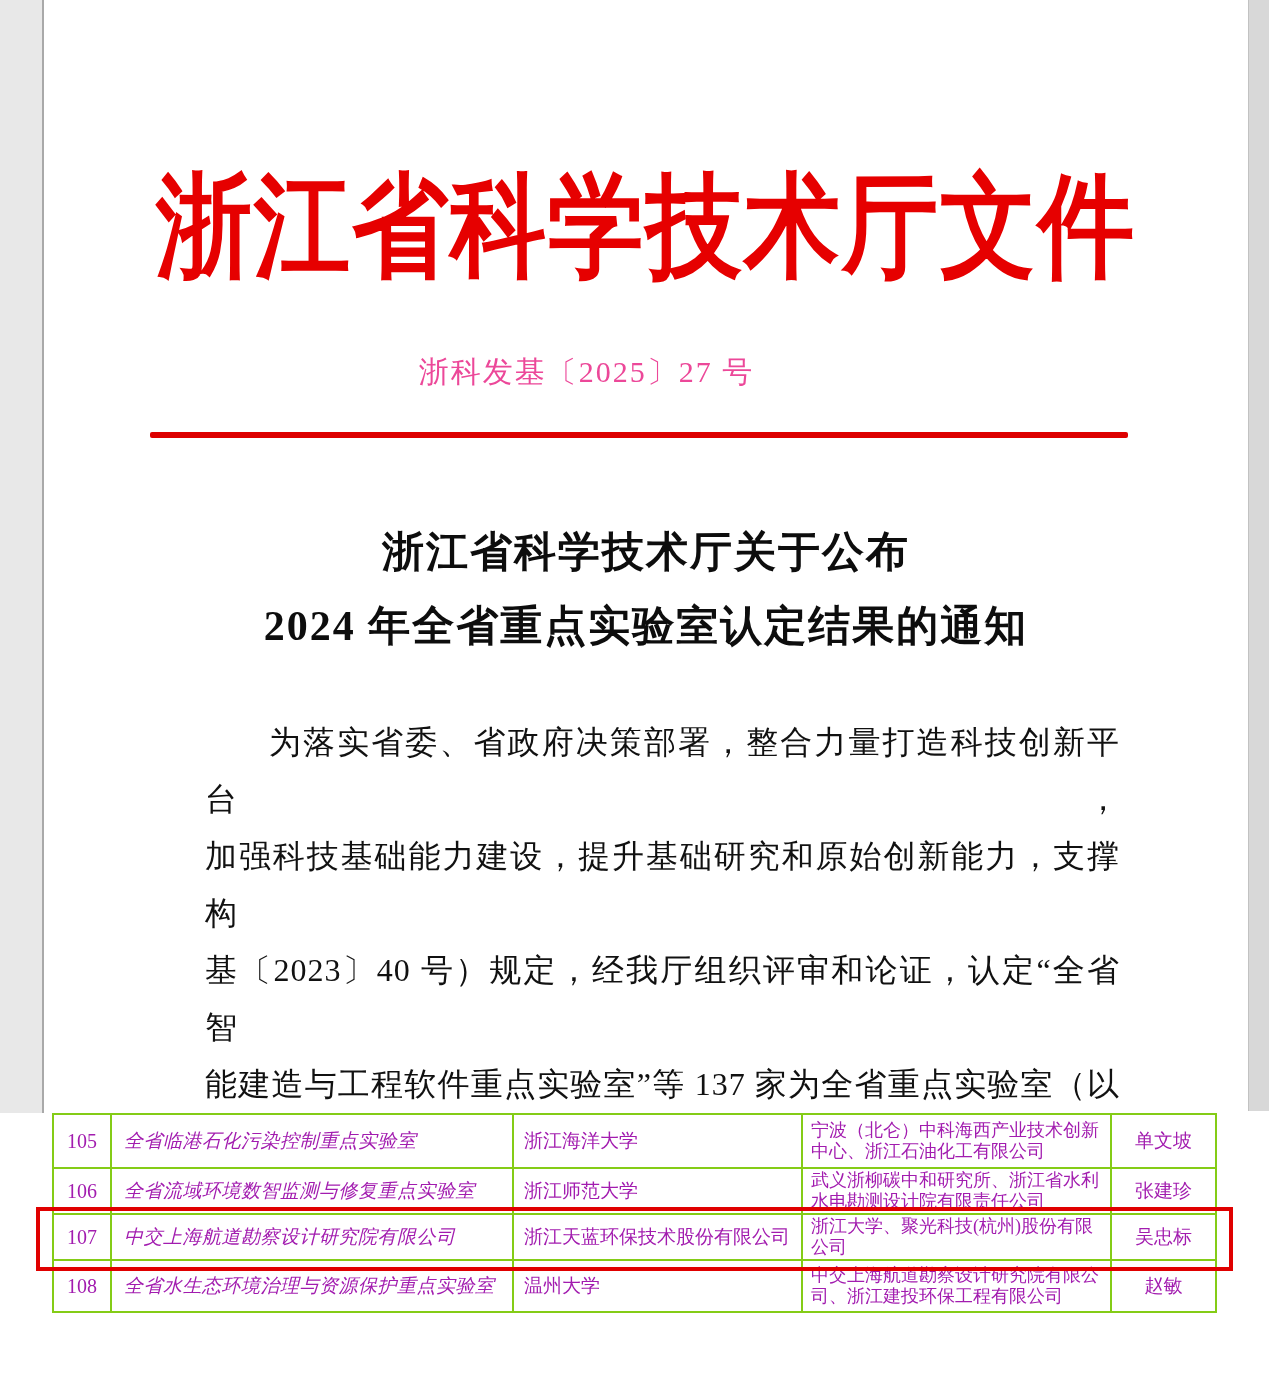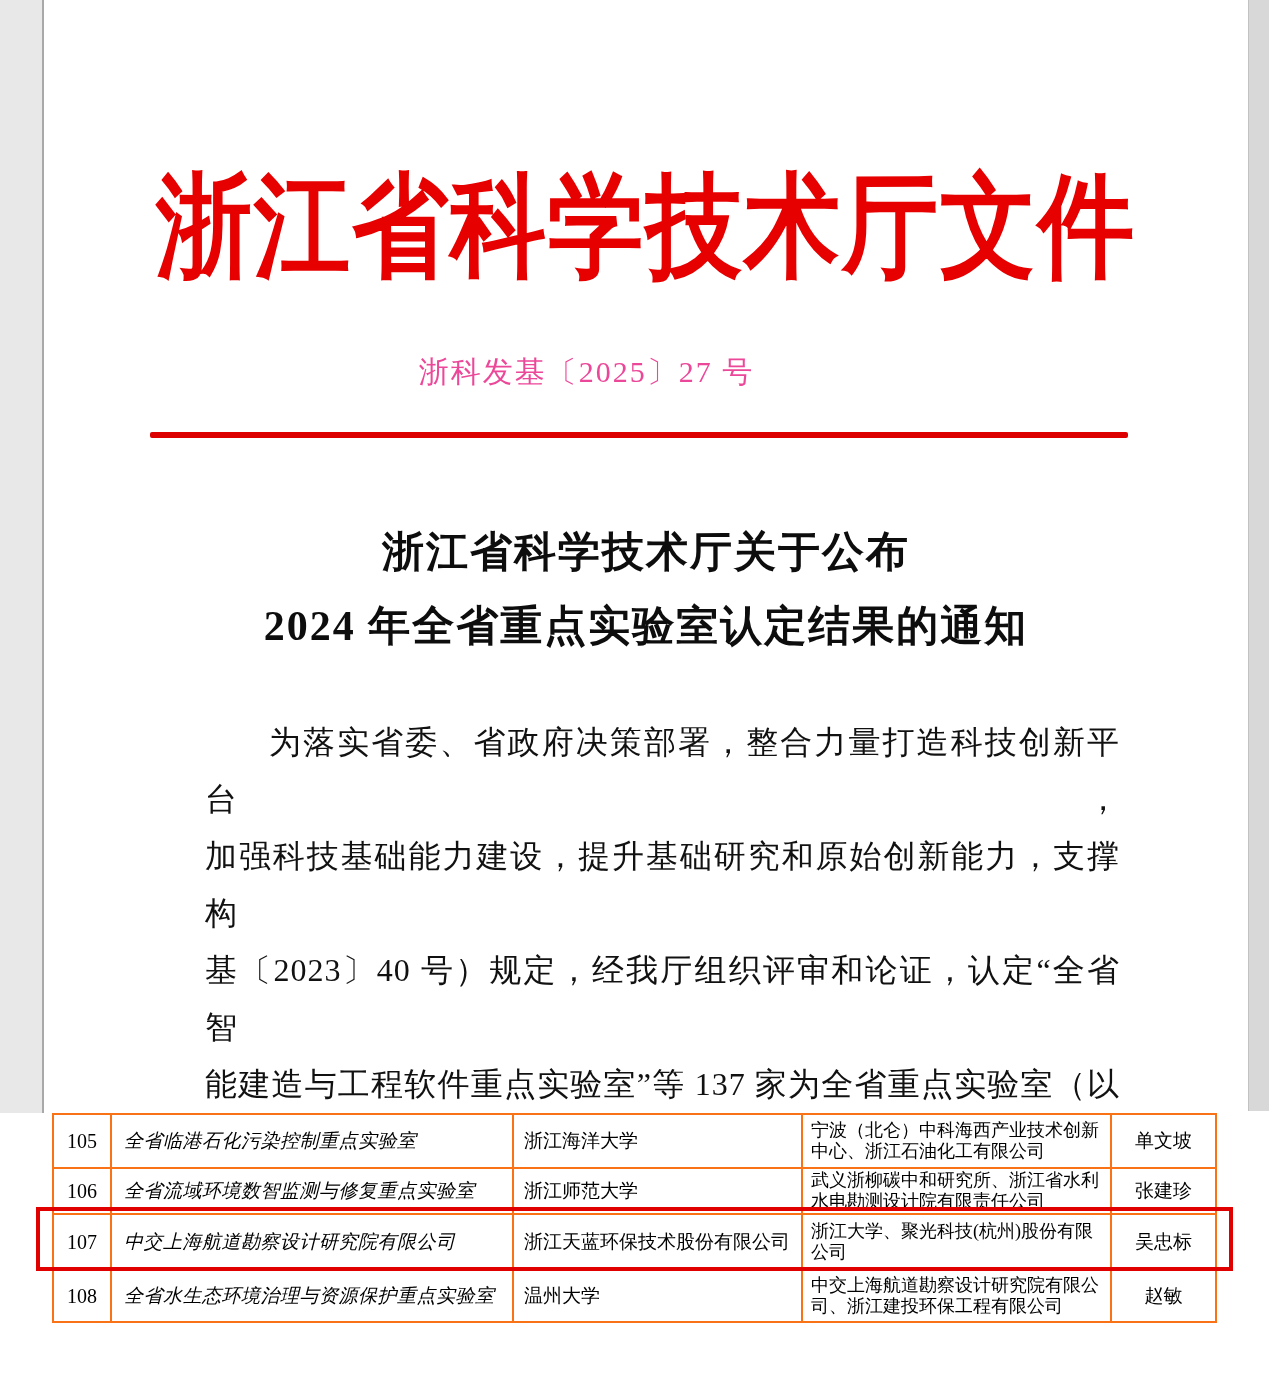"105" .results-table td { border: 2px solid #f97316 -> 2px solid #84cc16; color: #000000 -> #a21caf }
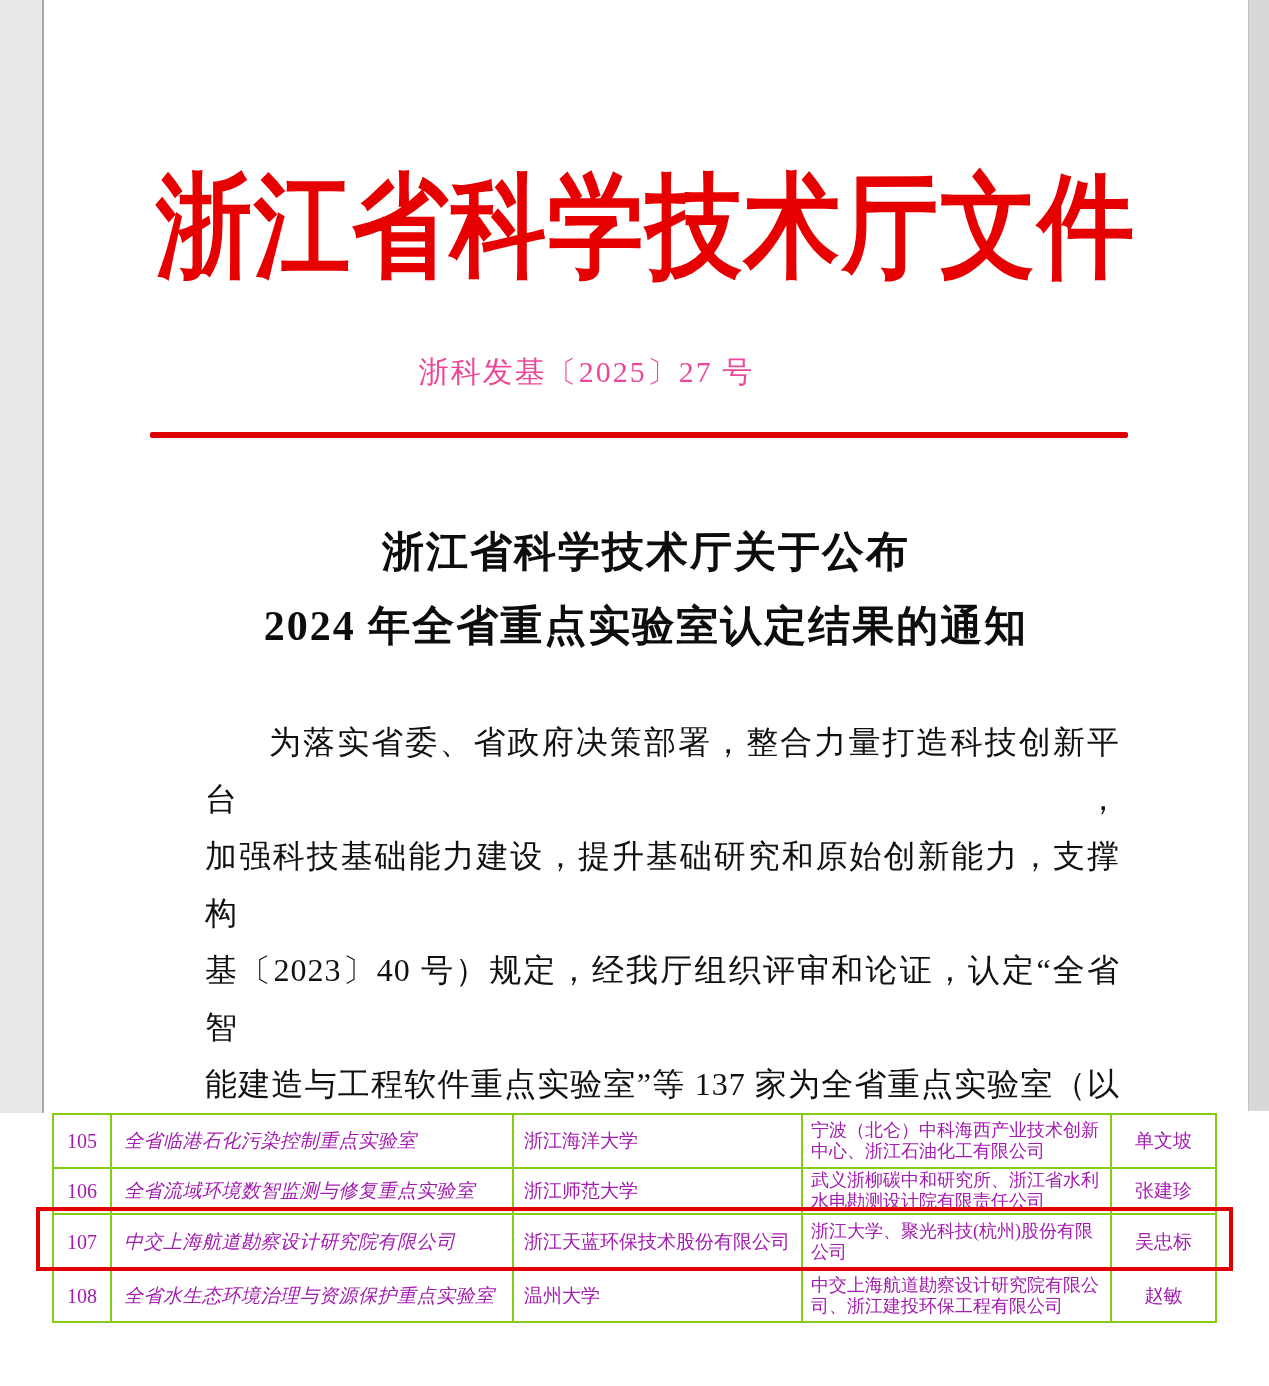"107" .results-table tr:nth-child(3) { height: 56px -> 46px }
